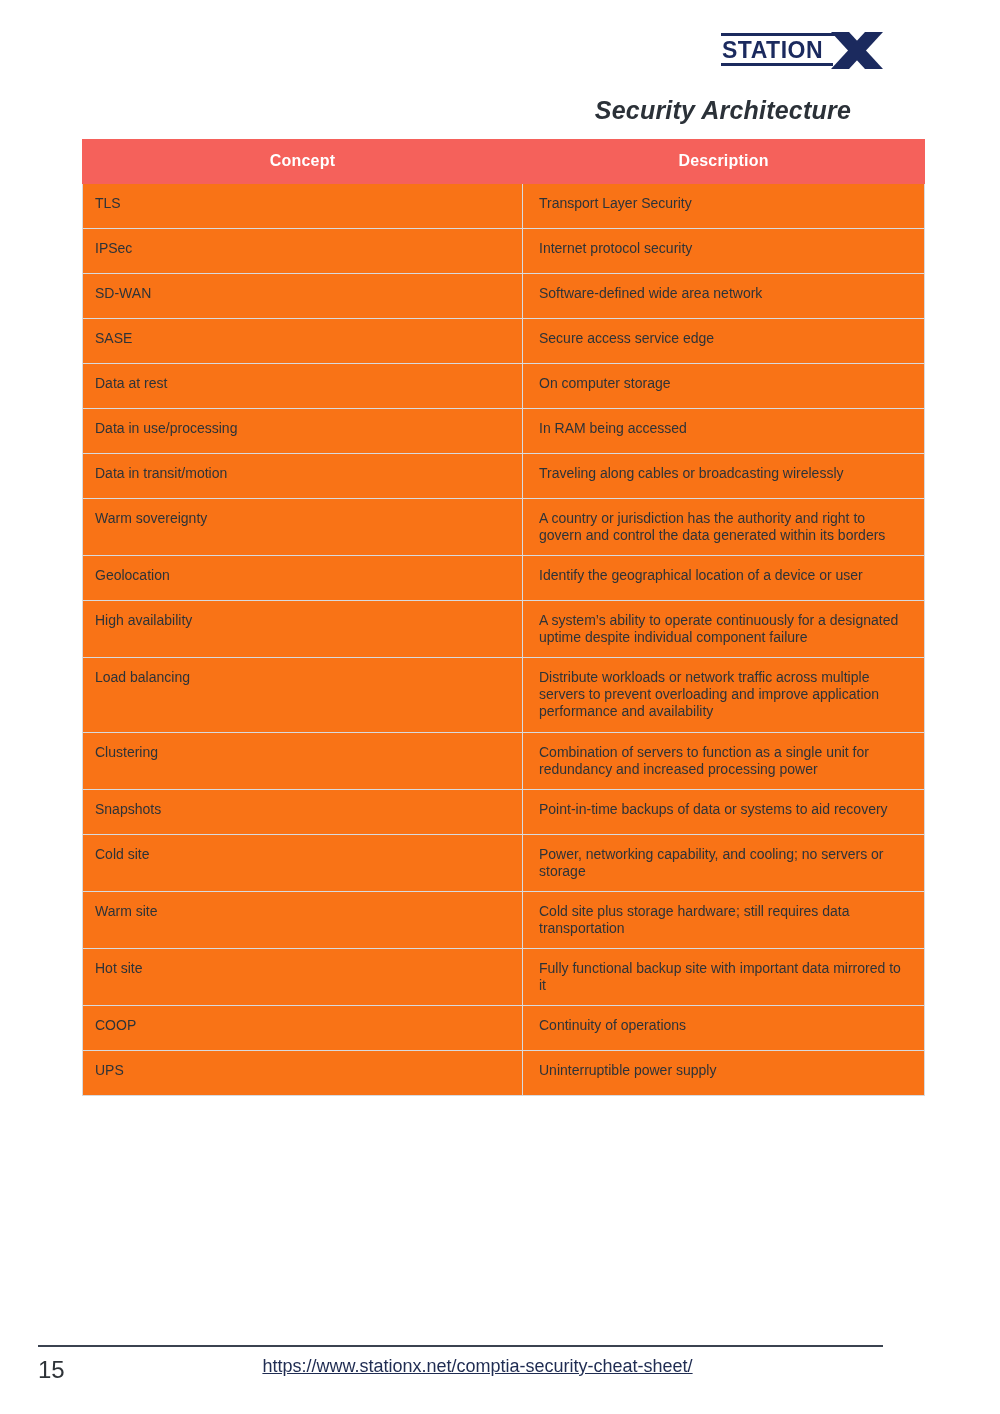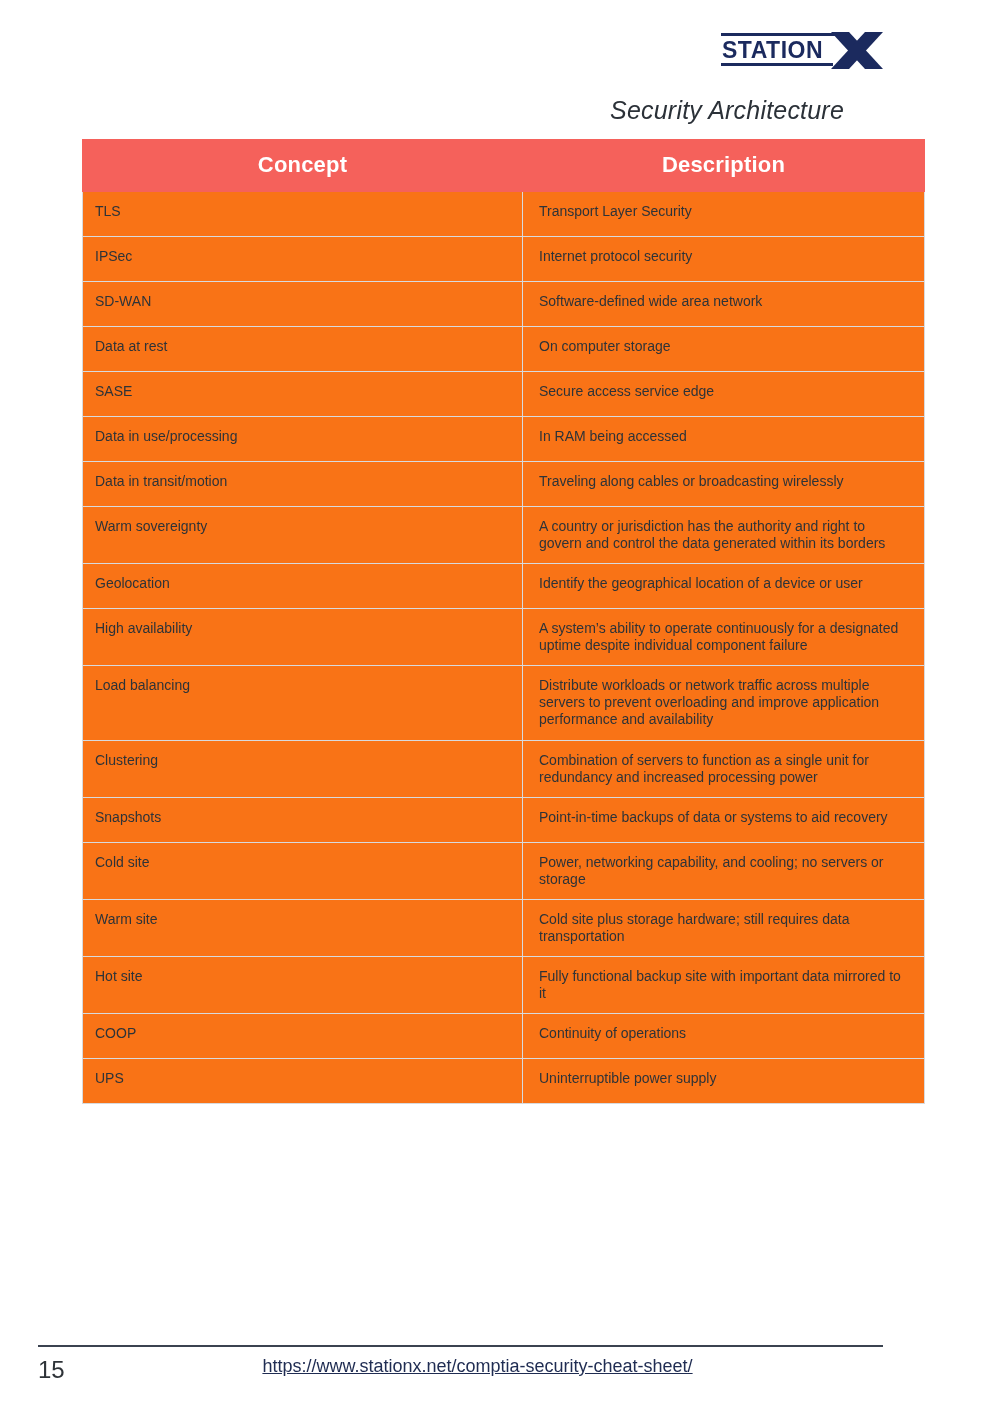"Security Architecture" .section-title { font-weight: 400 -> 700; right: 77px -> 70px }
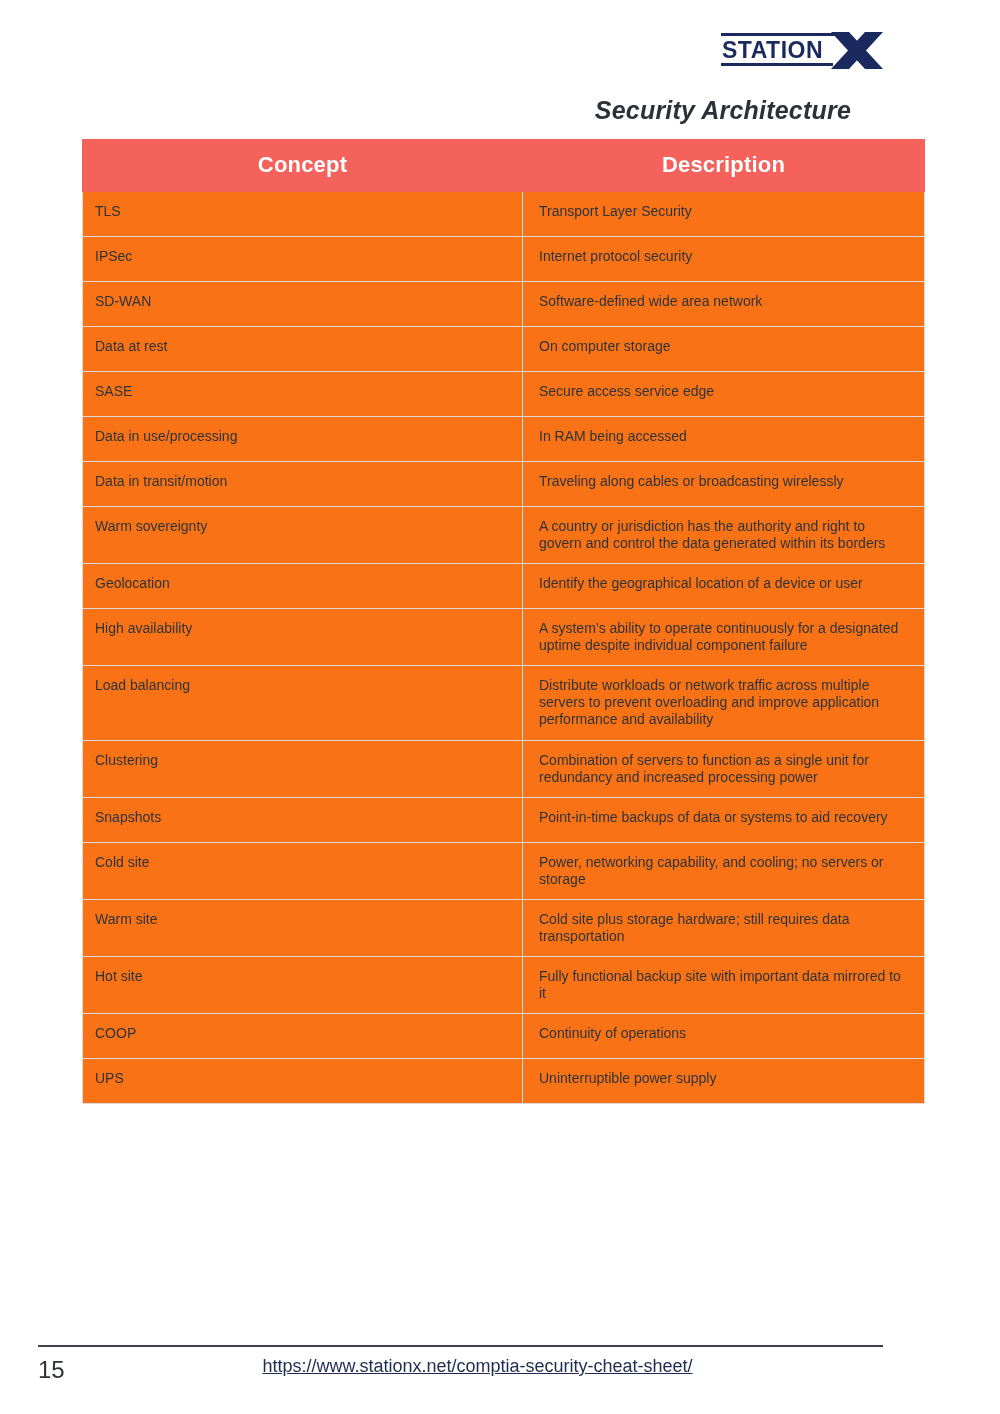"Concept" table.cheat thead th { font-size: 22px -> 16px }
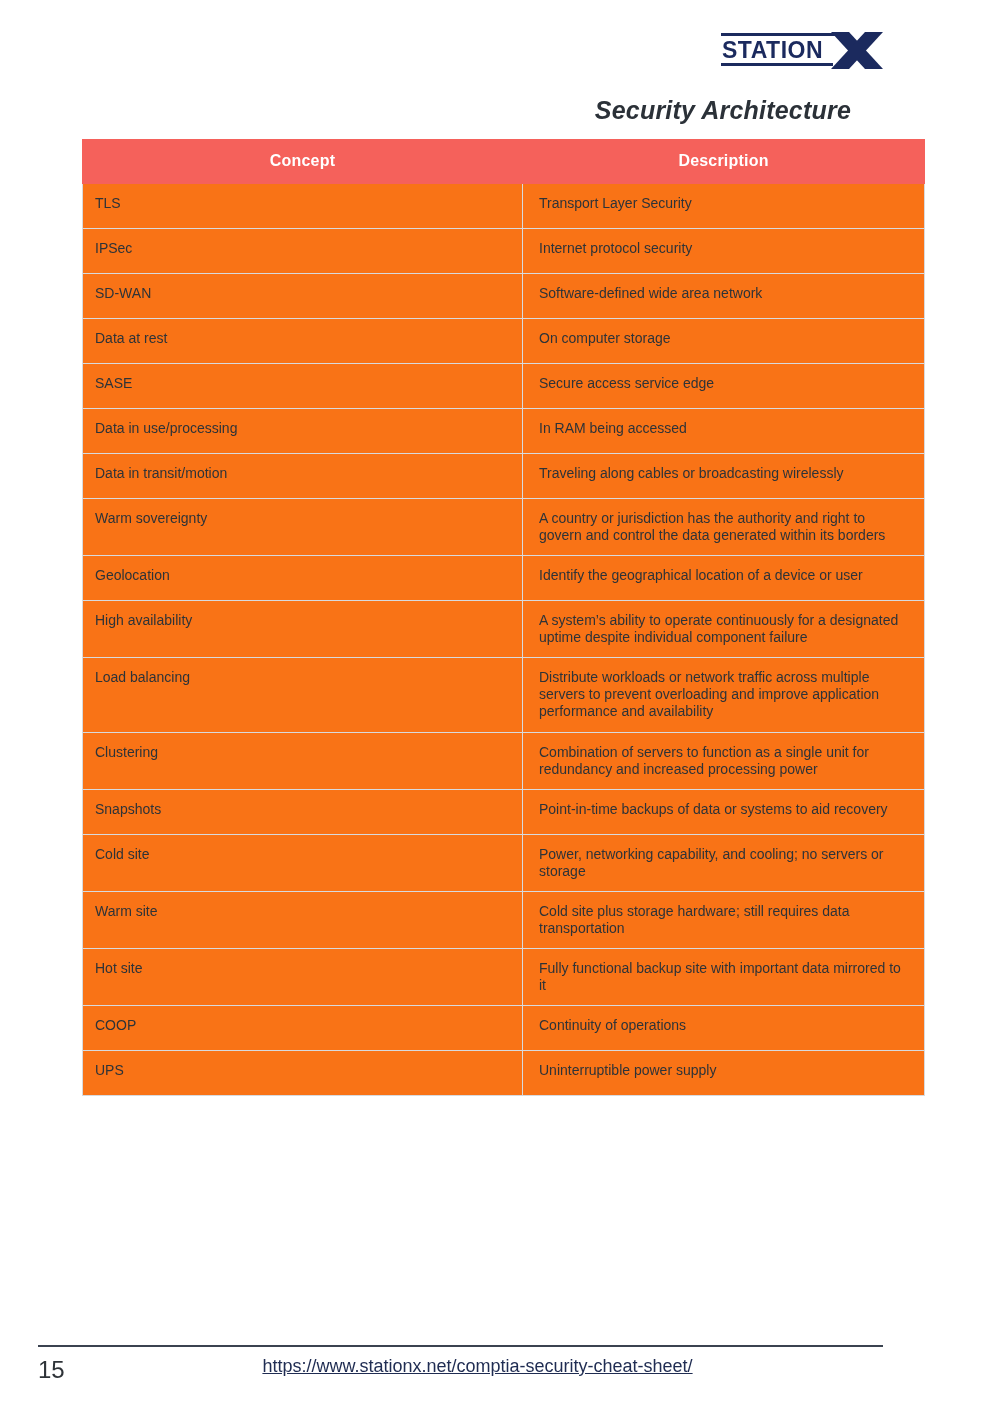"Data at rest" tr { order: before "SASE" -> after "SASE" }
